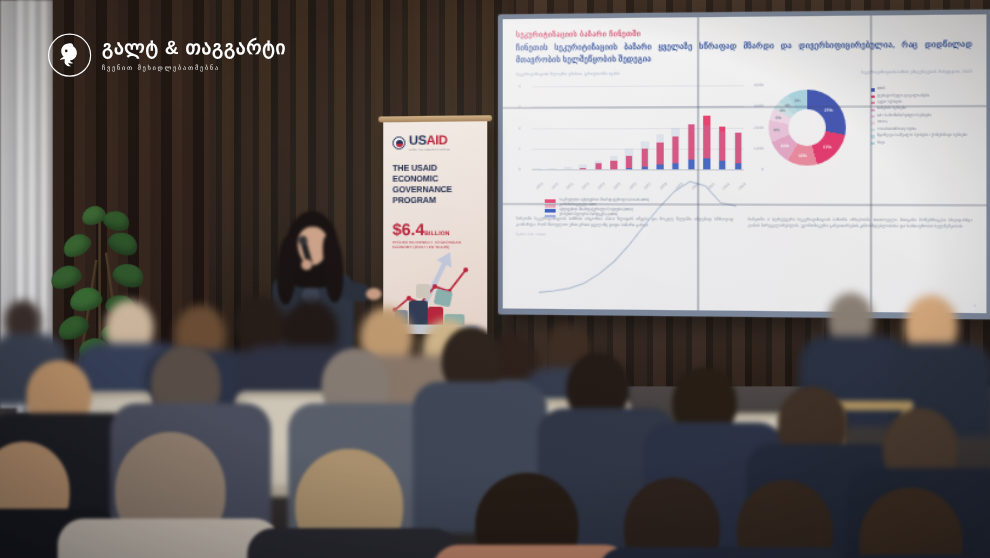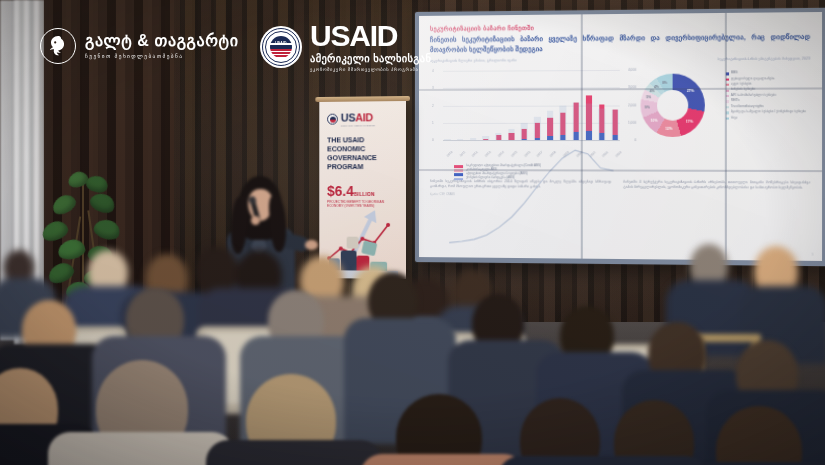"USAID" div.logo-usaid { html: <div> <div> <div></div> <div></div> <div> <div>USAID</div> <div></div> </div> </div> <div> <div>USAID</div> <div>ამერიკელი ხალხისგან</div> <div>ეკონომიკური მმართველობის პროგრამა</div> </div> </div> -> none }
